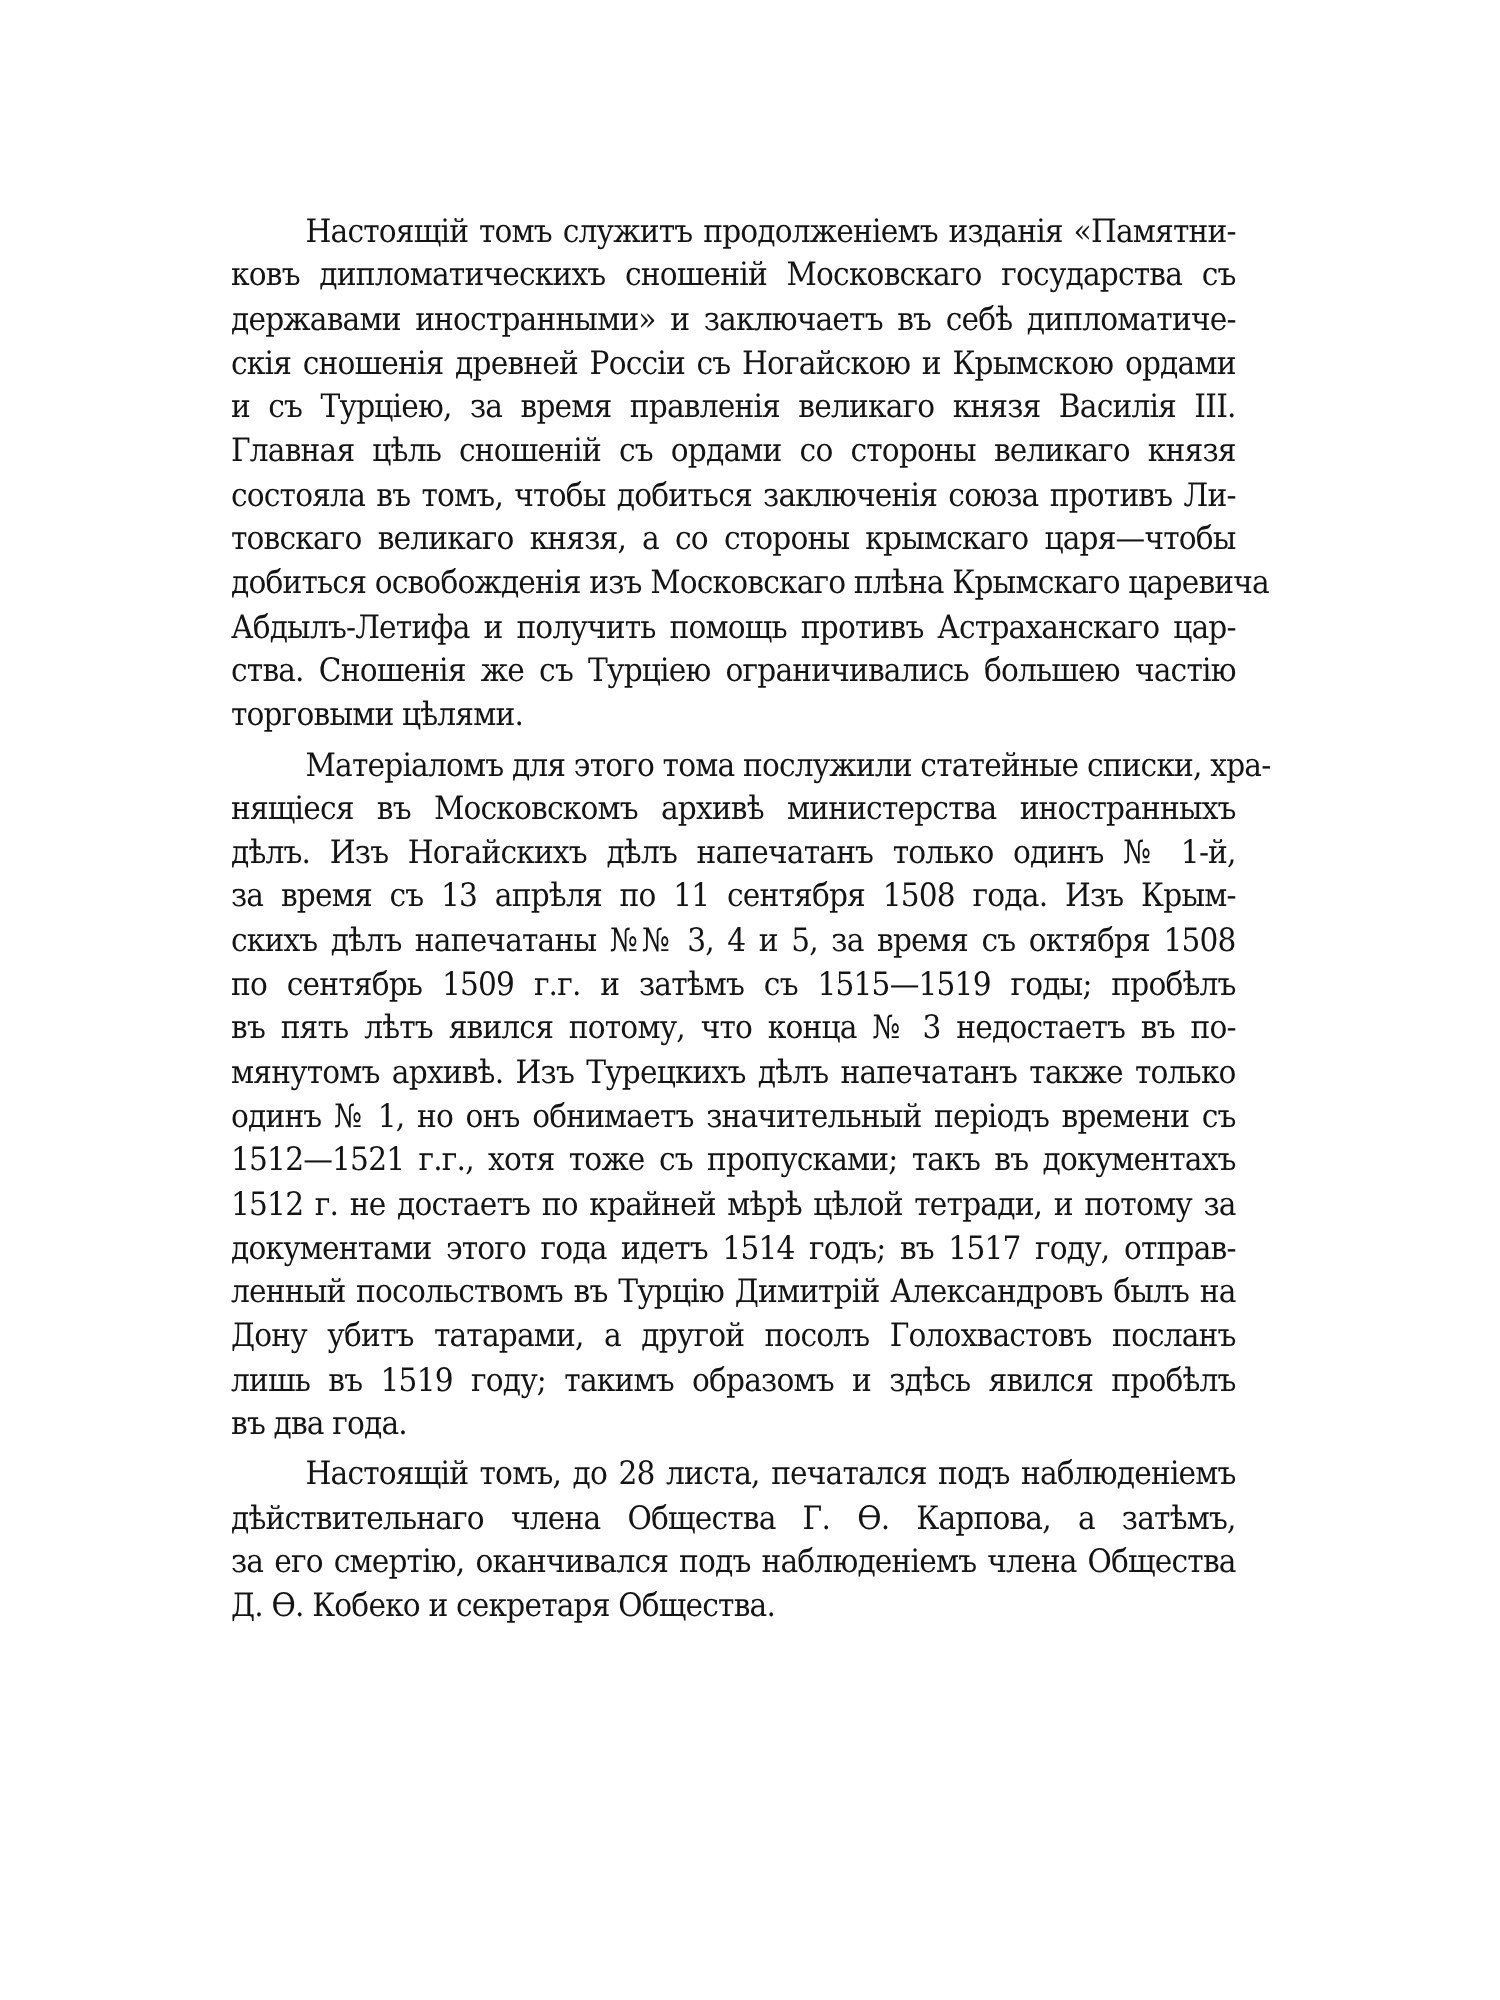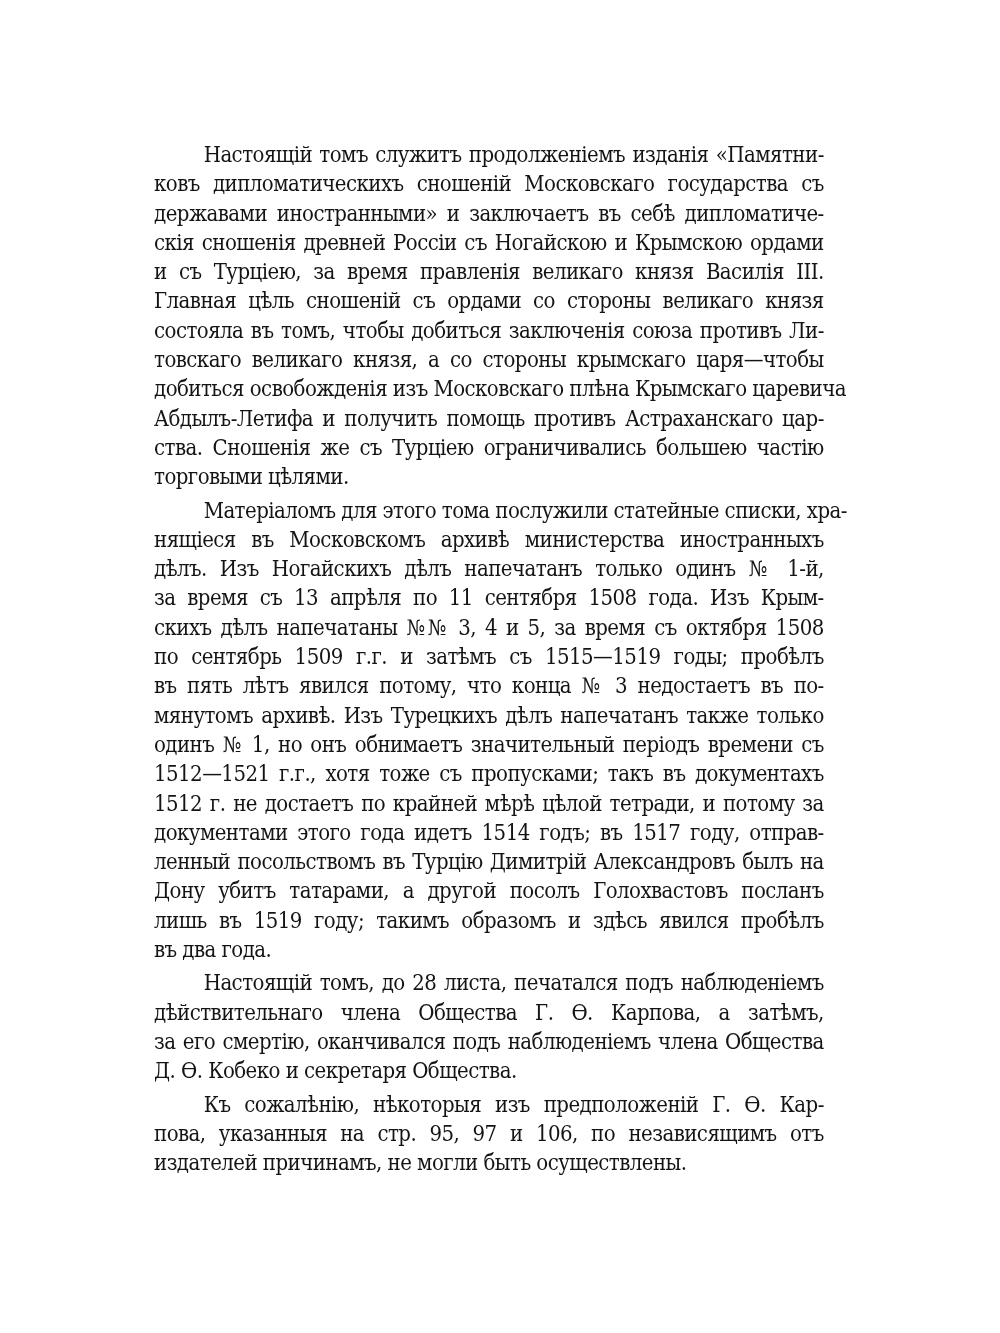"Къ сожалѣнію, нѣкоторыя изъ" div { html: <div> <div>Къ сожалѣнію, нѣкоторыя изъ предположеній Г. Ѳ. Кар-</div> <div>пова, указанныя на стр. 95, 97 и 106, по независящимъ отъ</div> <div>издателей причинамъ, не могли быть осуществлены.</div> </div> -> none }
